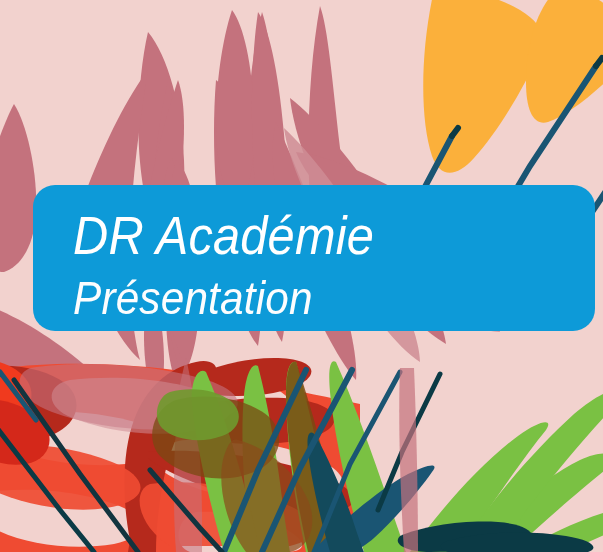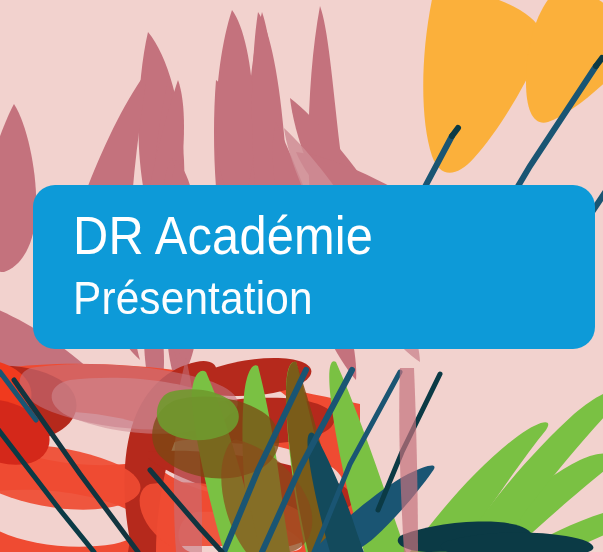"DR Académie" #title-card { font-style: none -> italic; height: 164px -> 146px }
